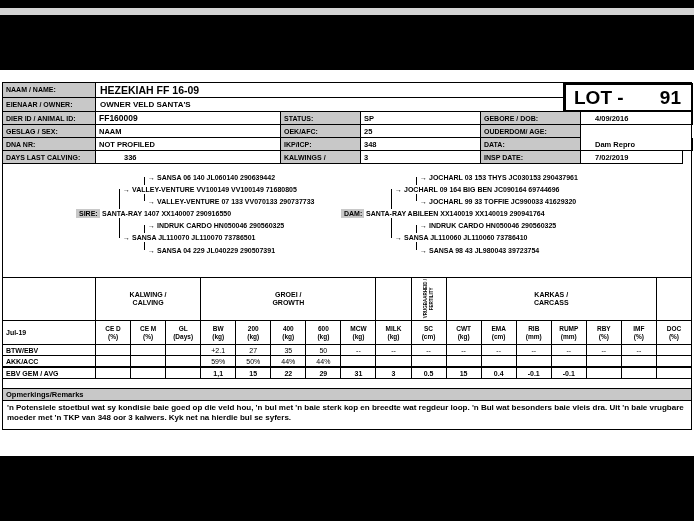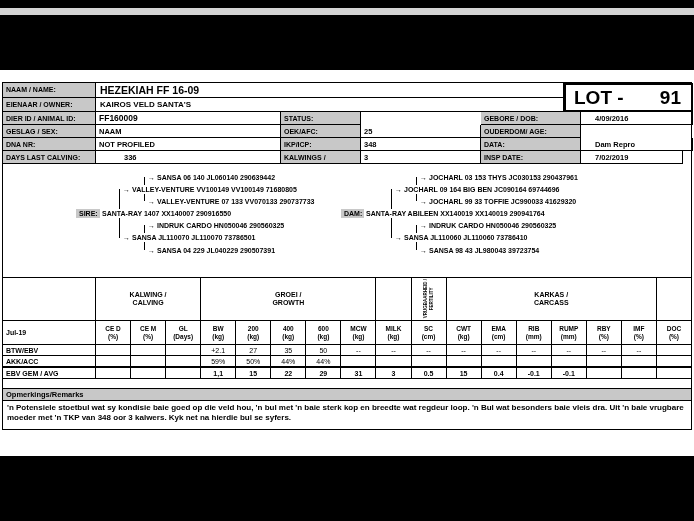"KAIROS VELD SANTA'S" div.cell { text: KAIROS -> OWNER }
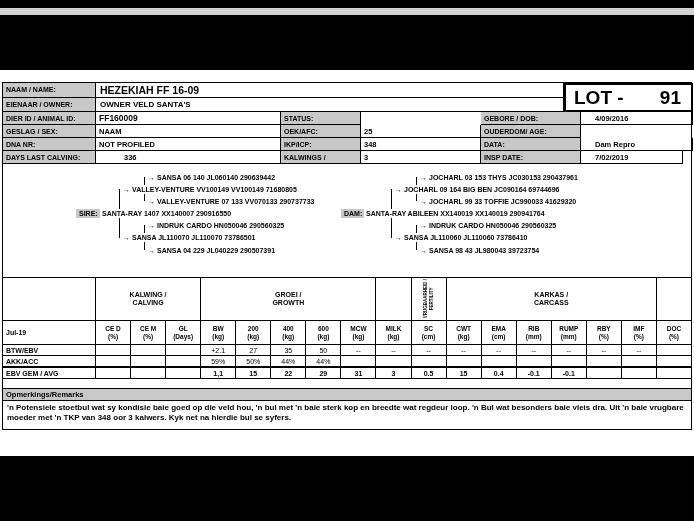"SP" div.cell { html: none -> <div>SP</div> }
